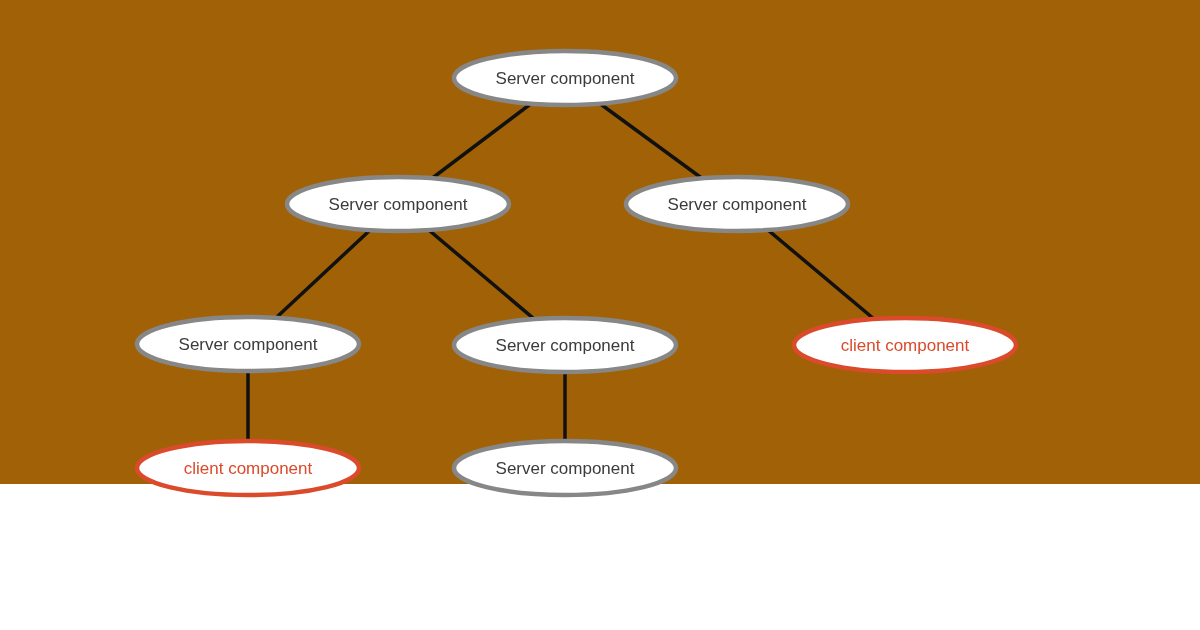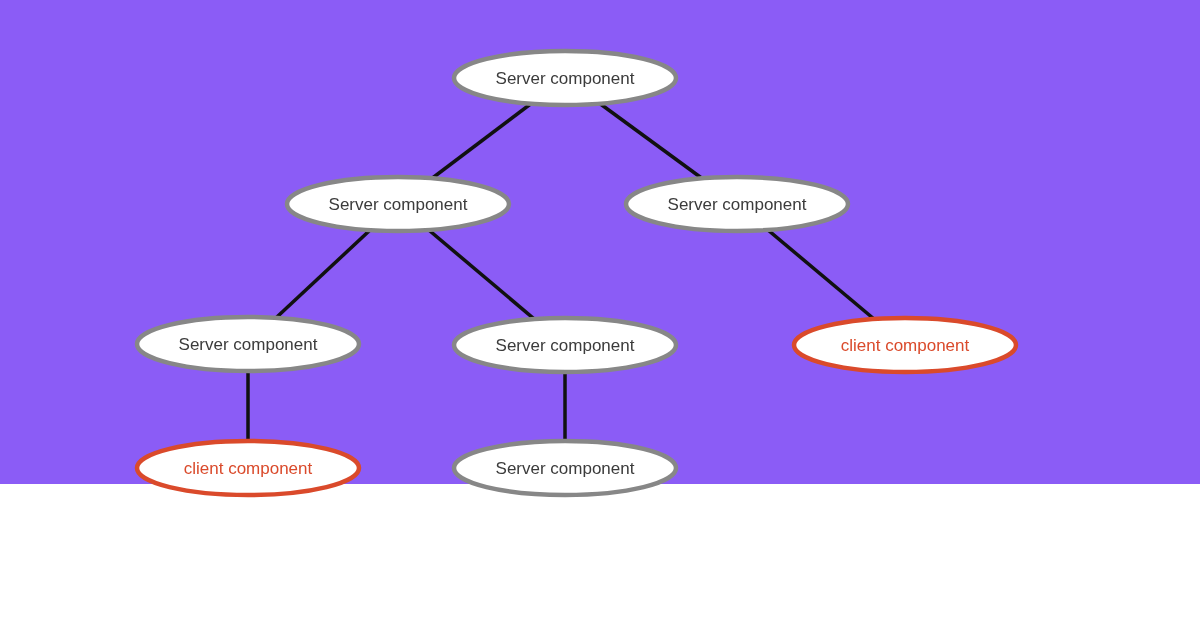"Server component" .page { background: #8b5cf6 -> #a16207 }
